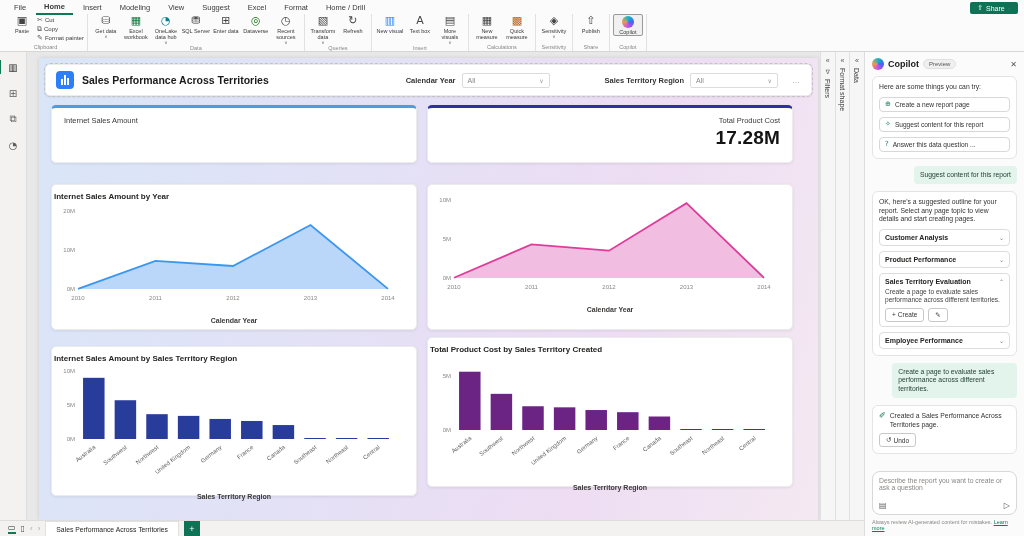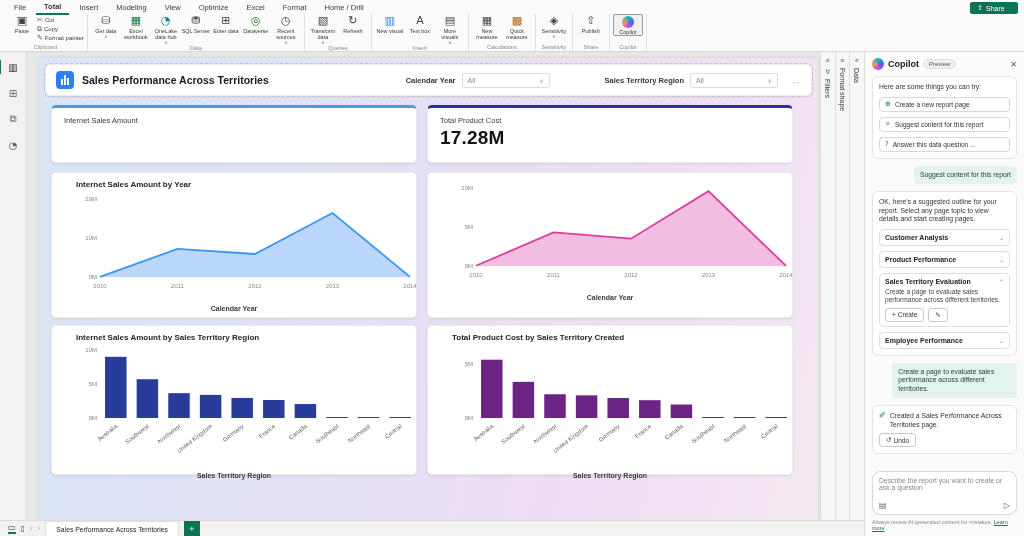"Total" span.rtab { text: Total -> Home }
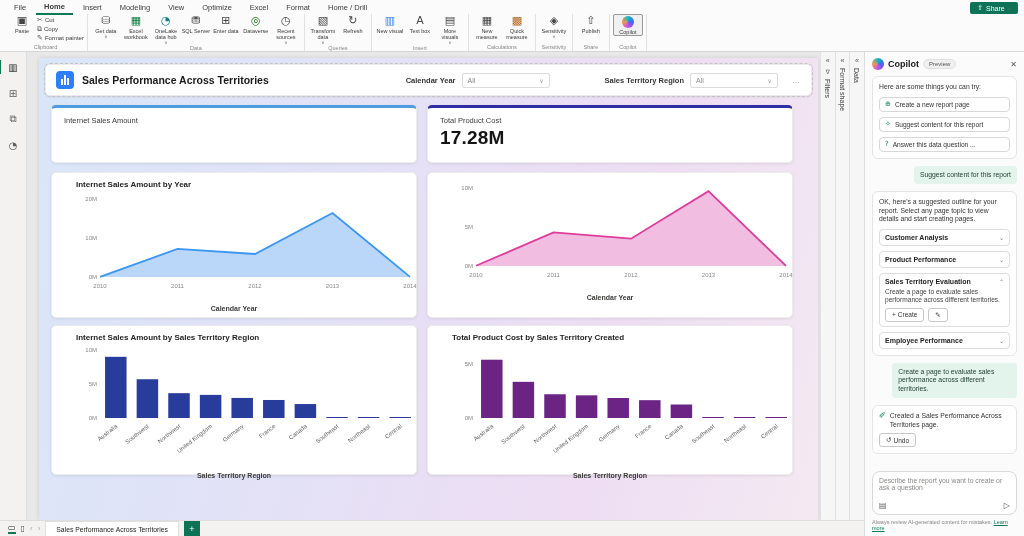"Optimize" span.rtab { text: Optimize -> Suggest }
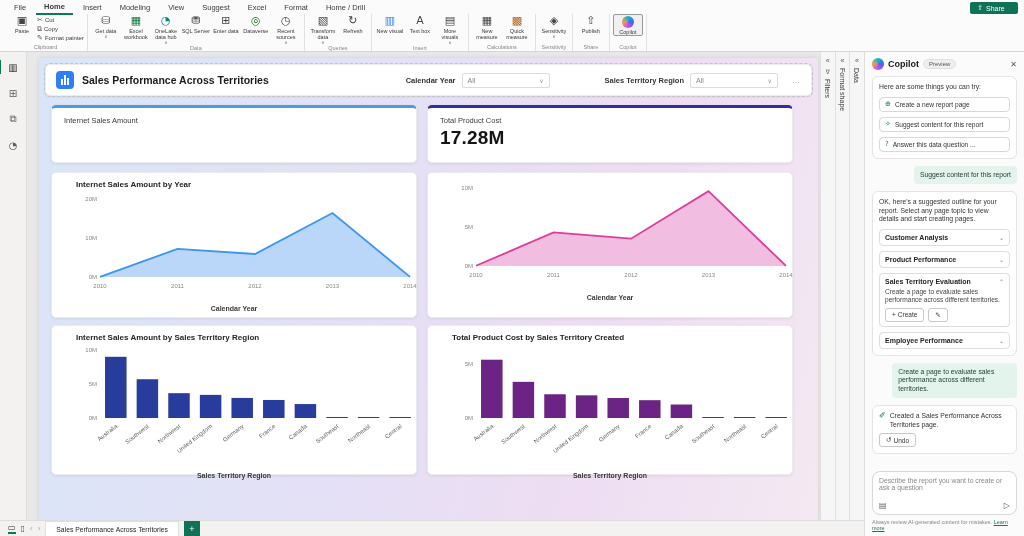"Total Product Cost" div.vcard { text-align: none -> right }
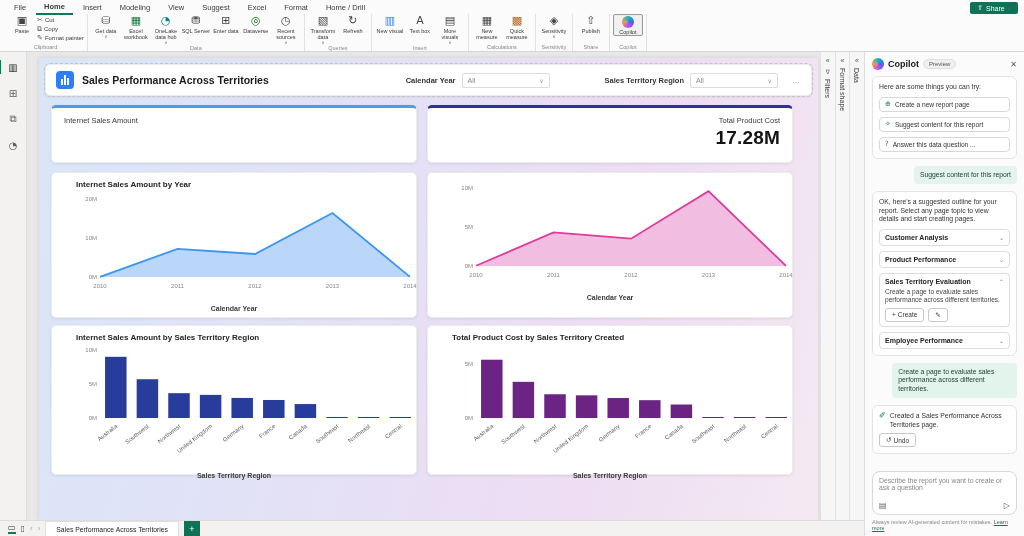"Internet Sales Amount by Year" .chart-card { margin-top: none -> 12px; padding: 7px 24px 2px -> 7px 2px 2px }
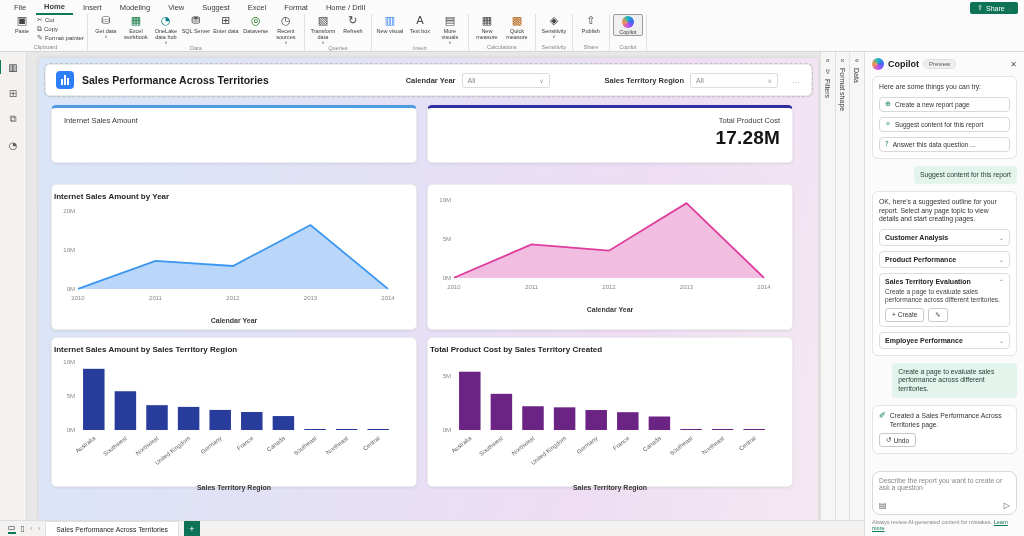"Internet Sales Amount by Sales" div.vcard { top: 267px -> 276px }
